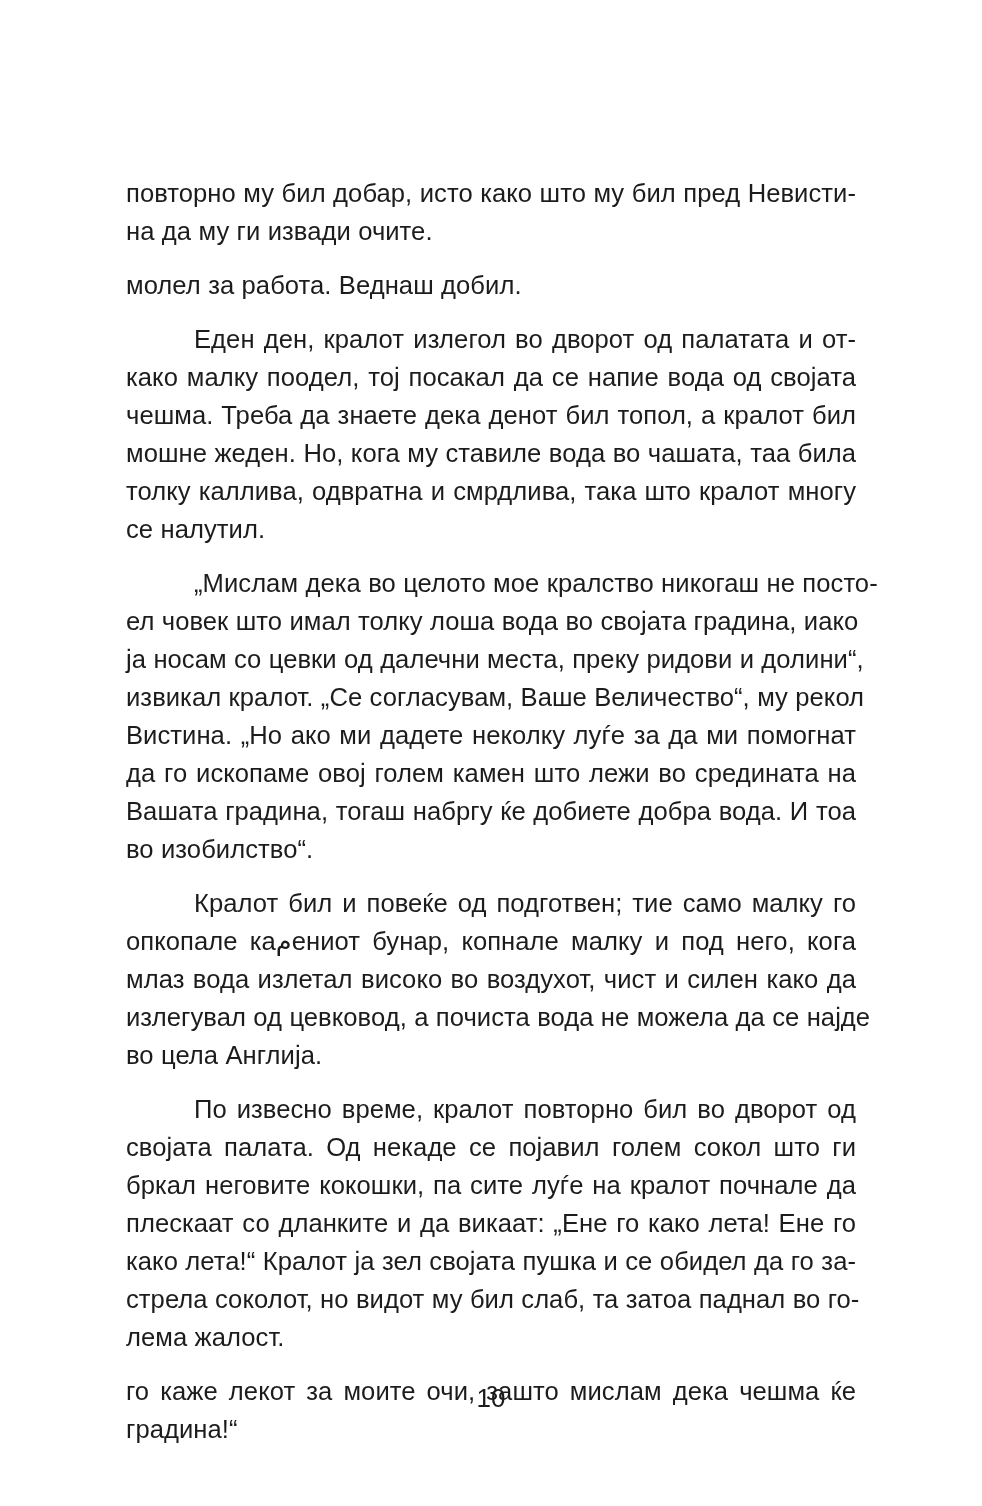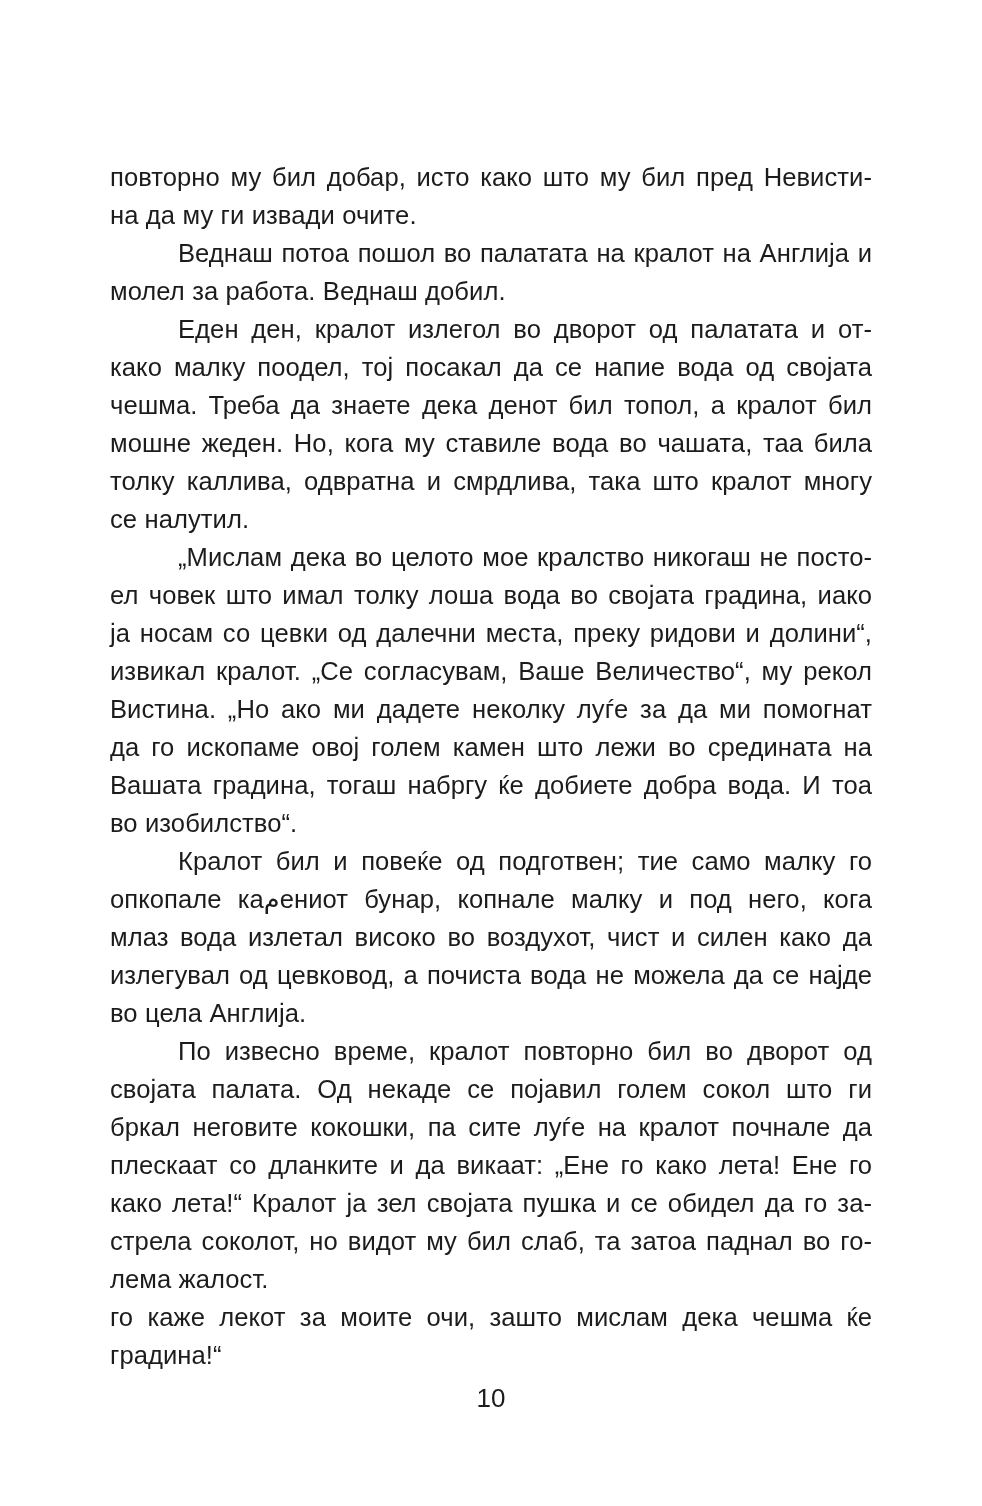"повторно му бил добар, исто" .para { margin: 0 -> 16px }
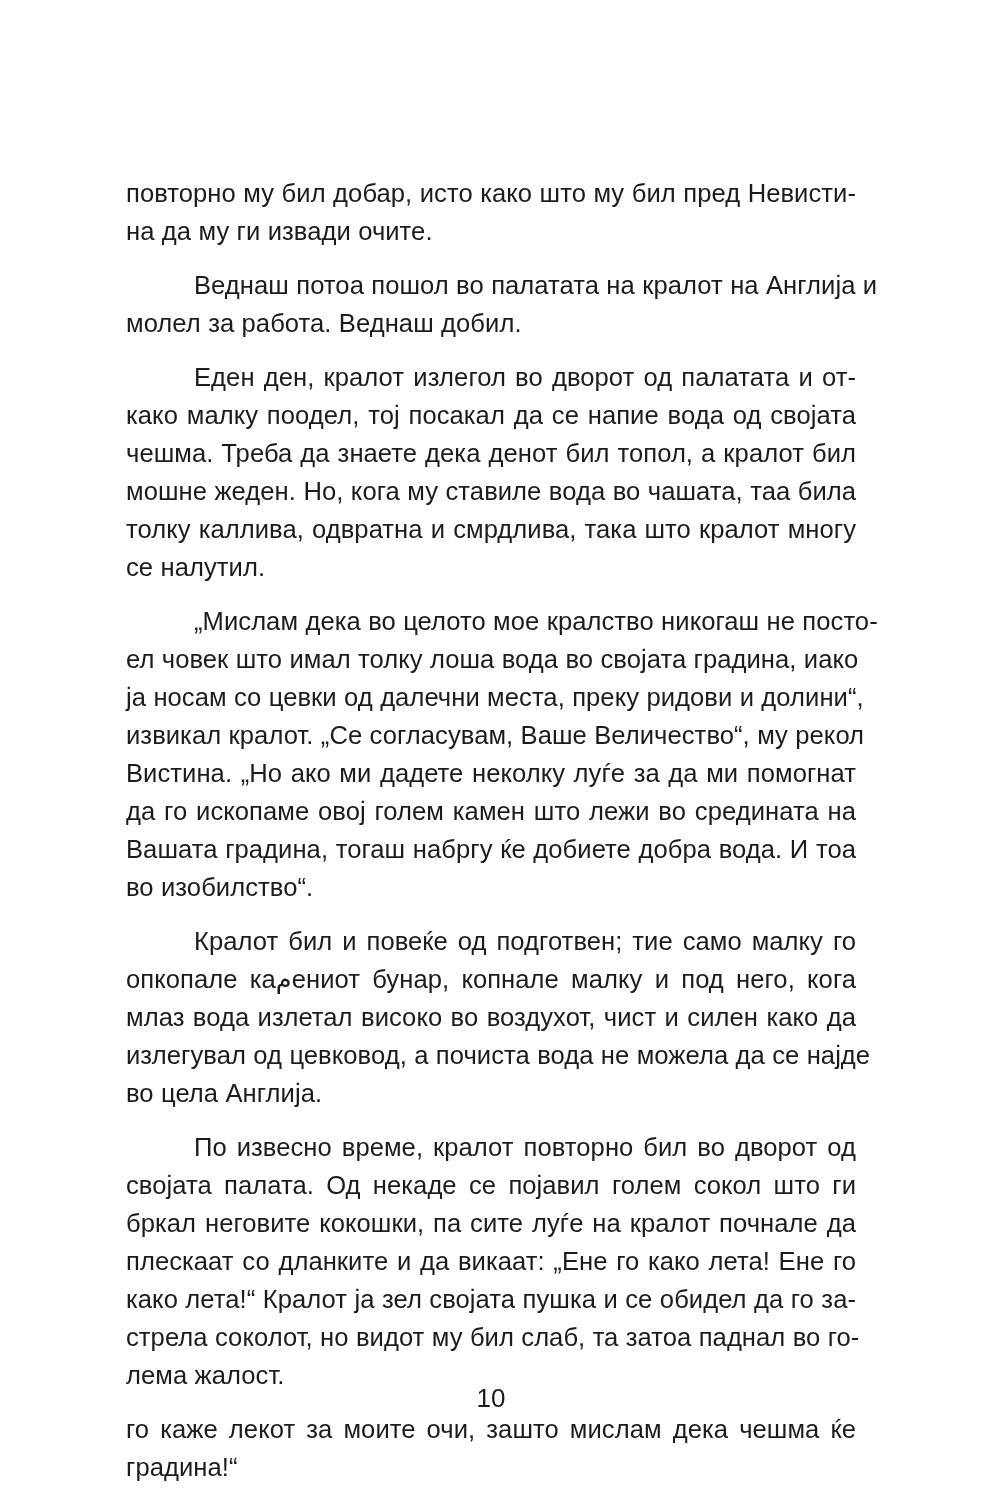"Веднаш потоа пошол во палатата" span.line { html: <span><span></span><span>Веднаш потоа пошол во палатата на кралот на Англија и</span></span> -> none }
